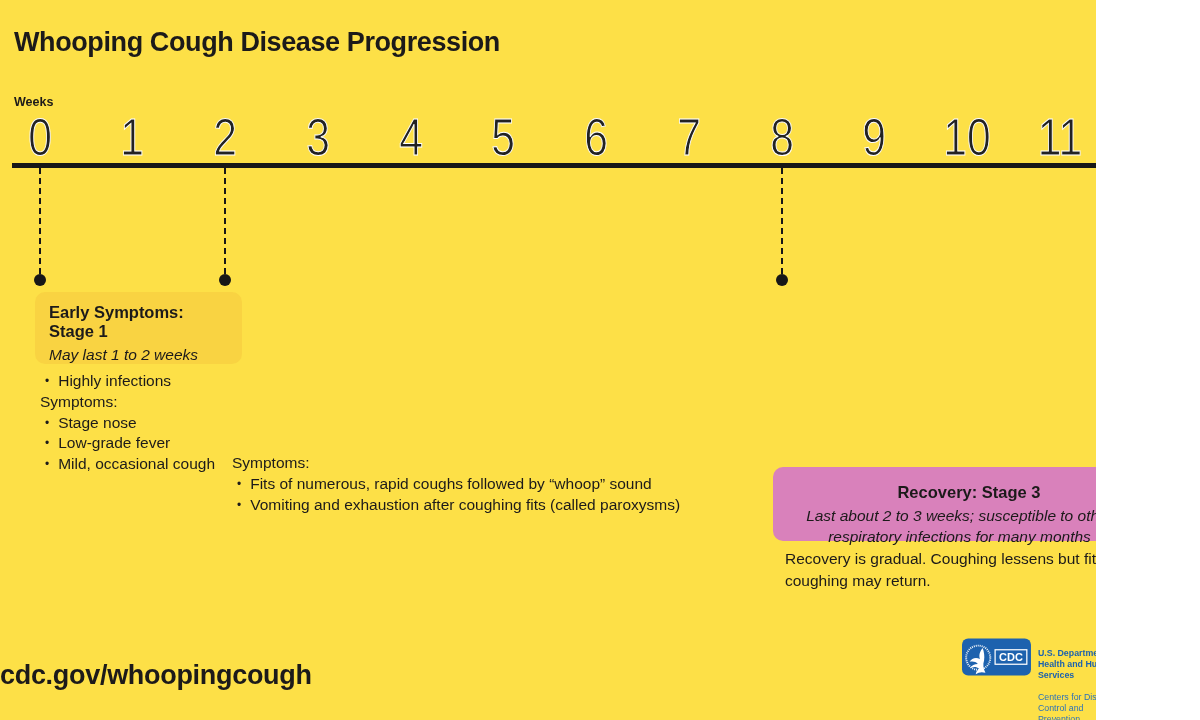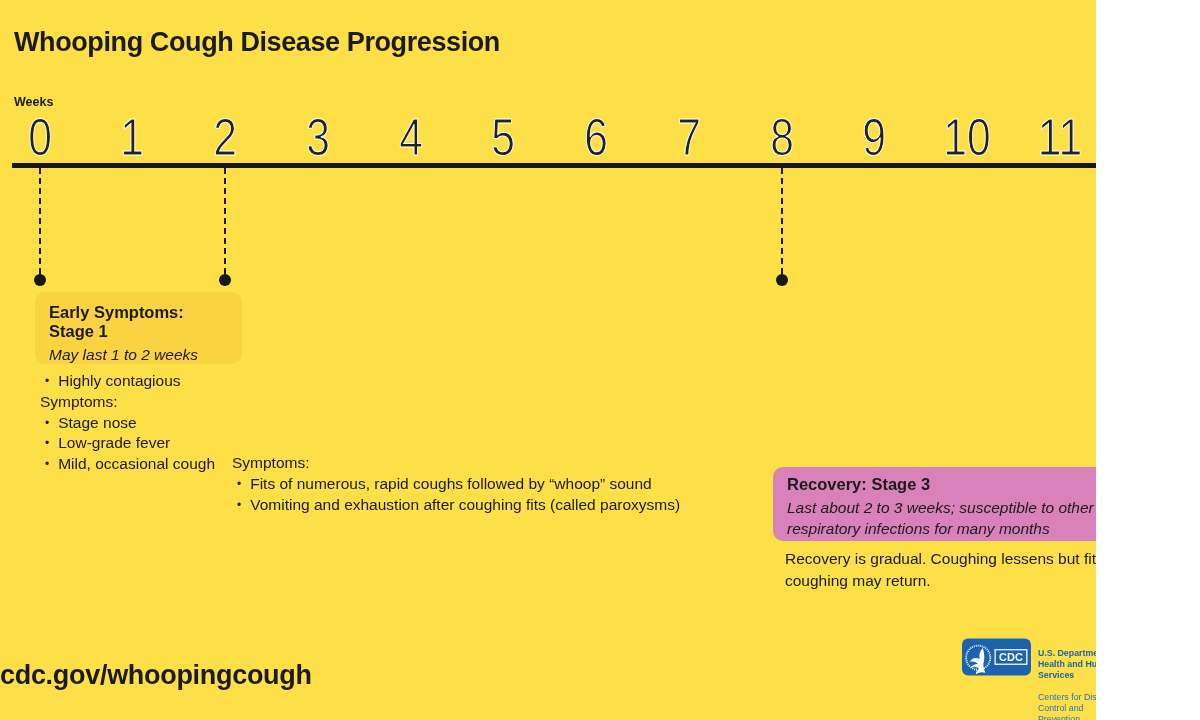"Highly contagious" span { text: contagious -> infections }
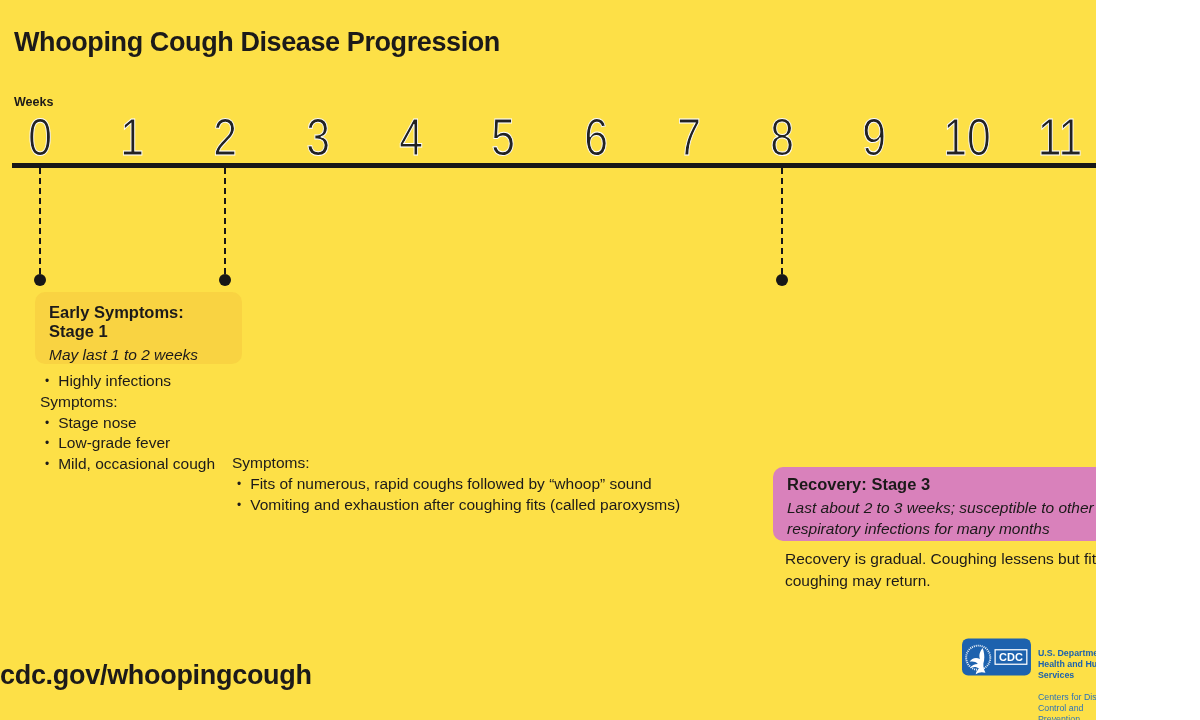"Recovery: Stage 3" .stage3 { padding-top: 8px -> 16px; text-align: none -> center }
